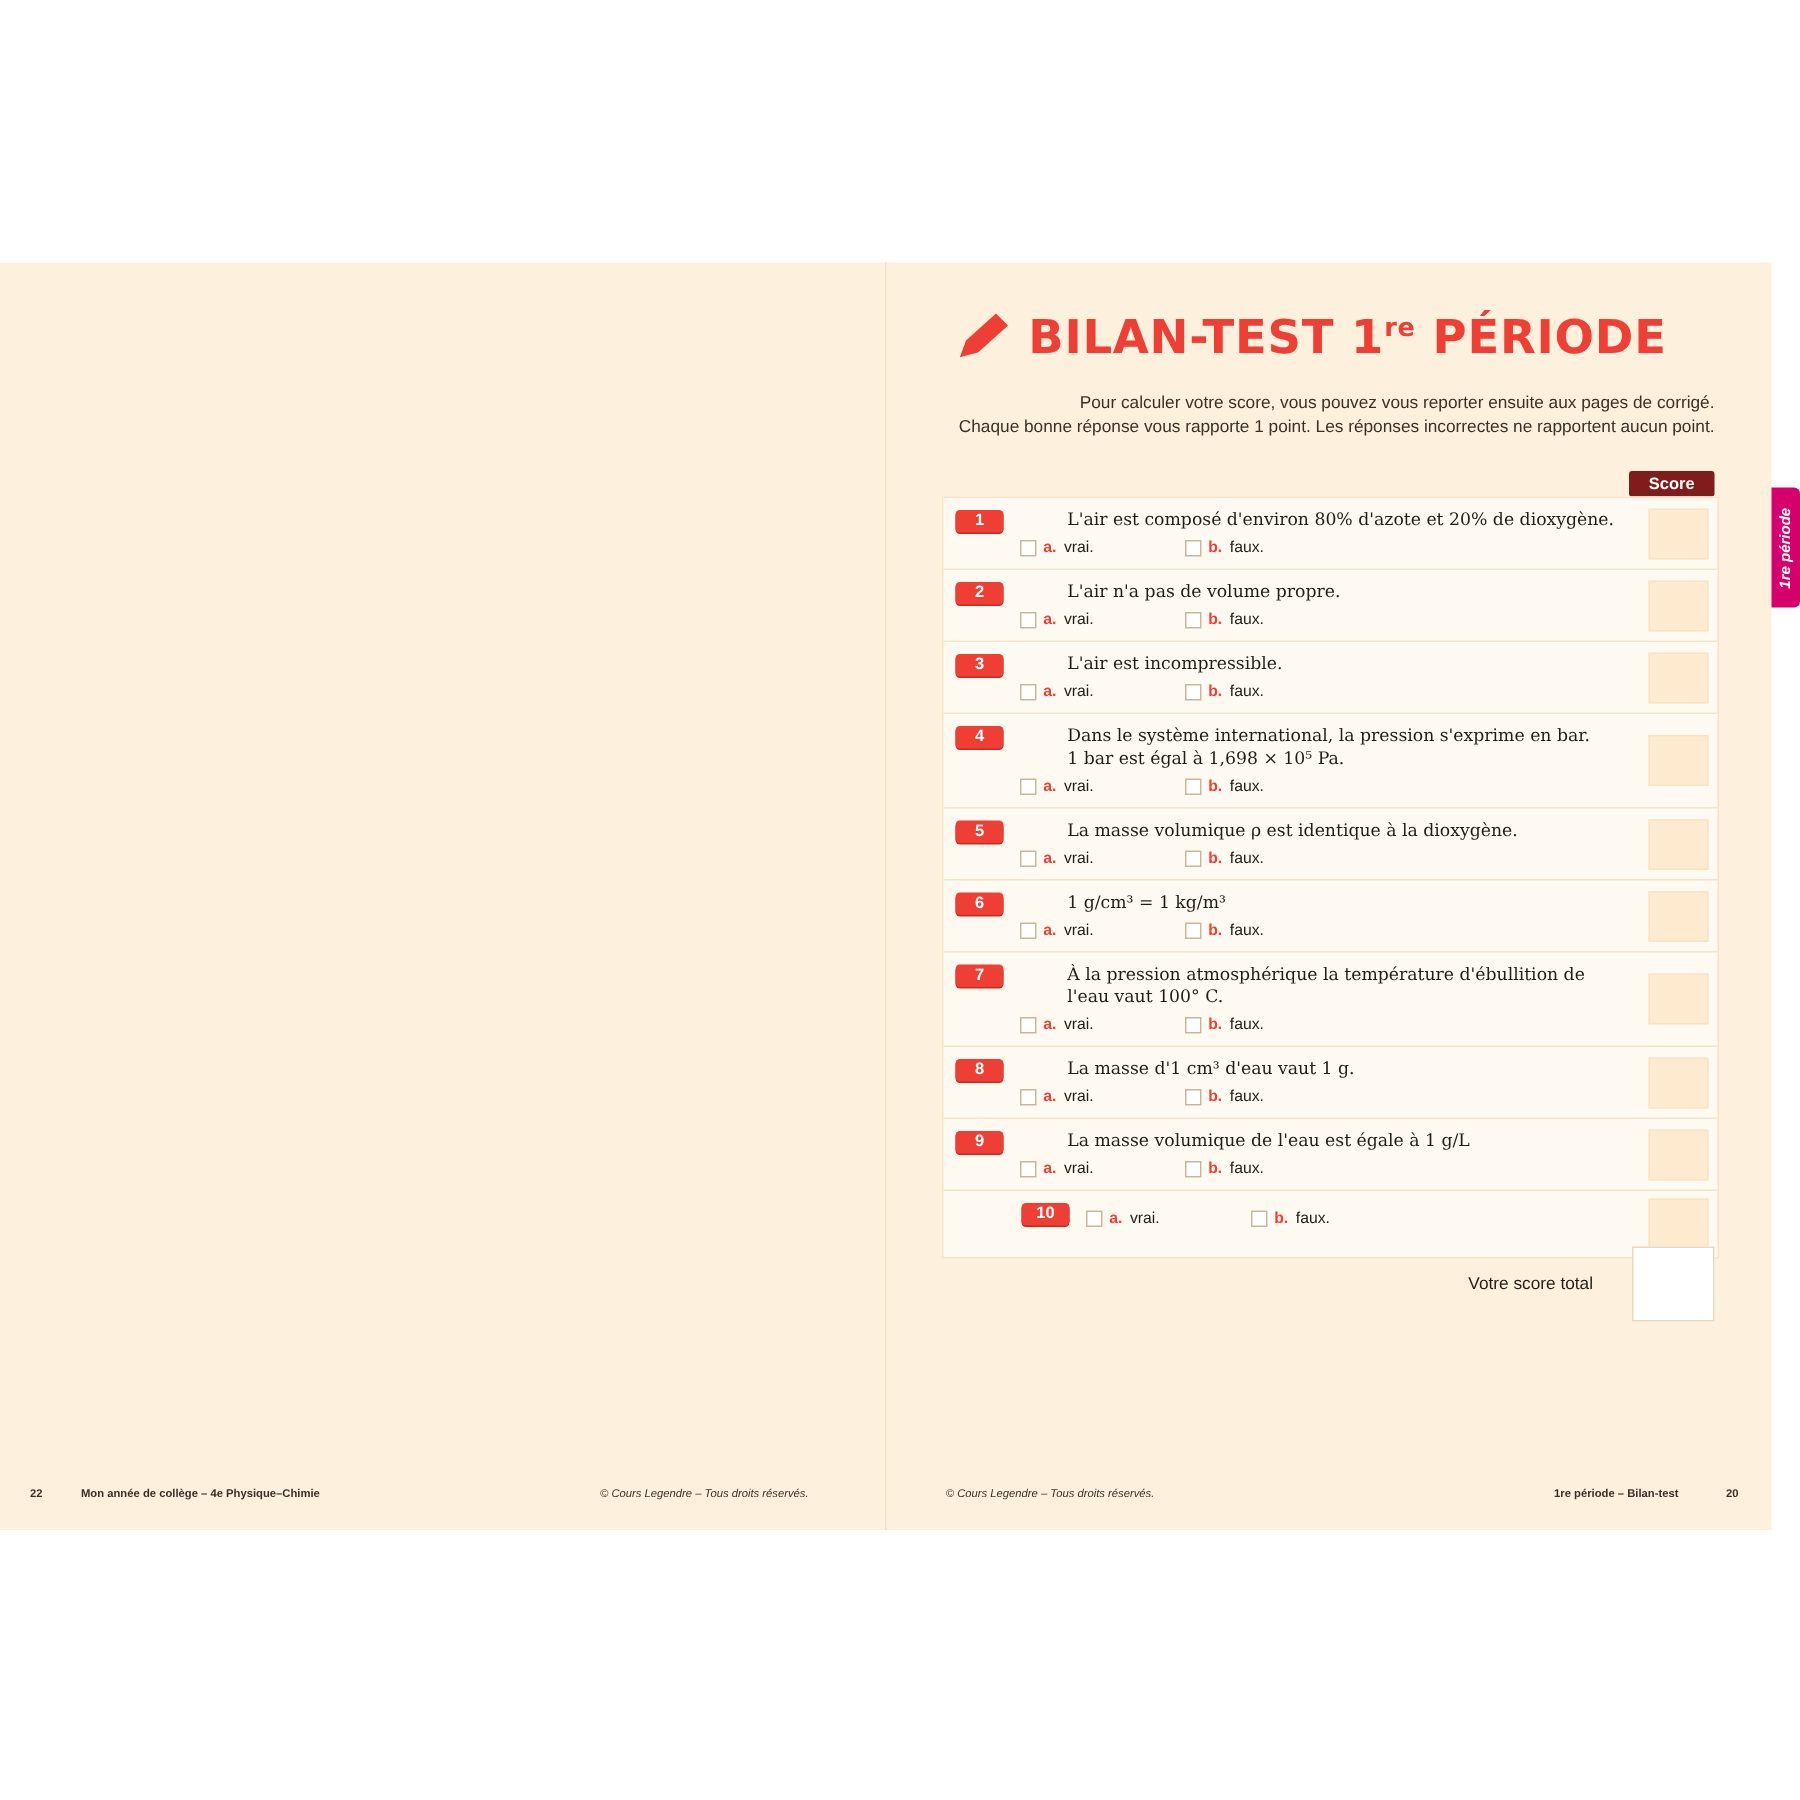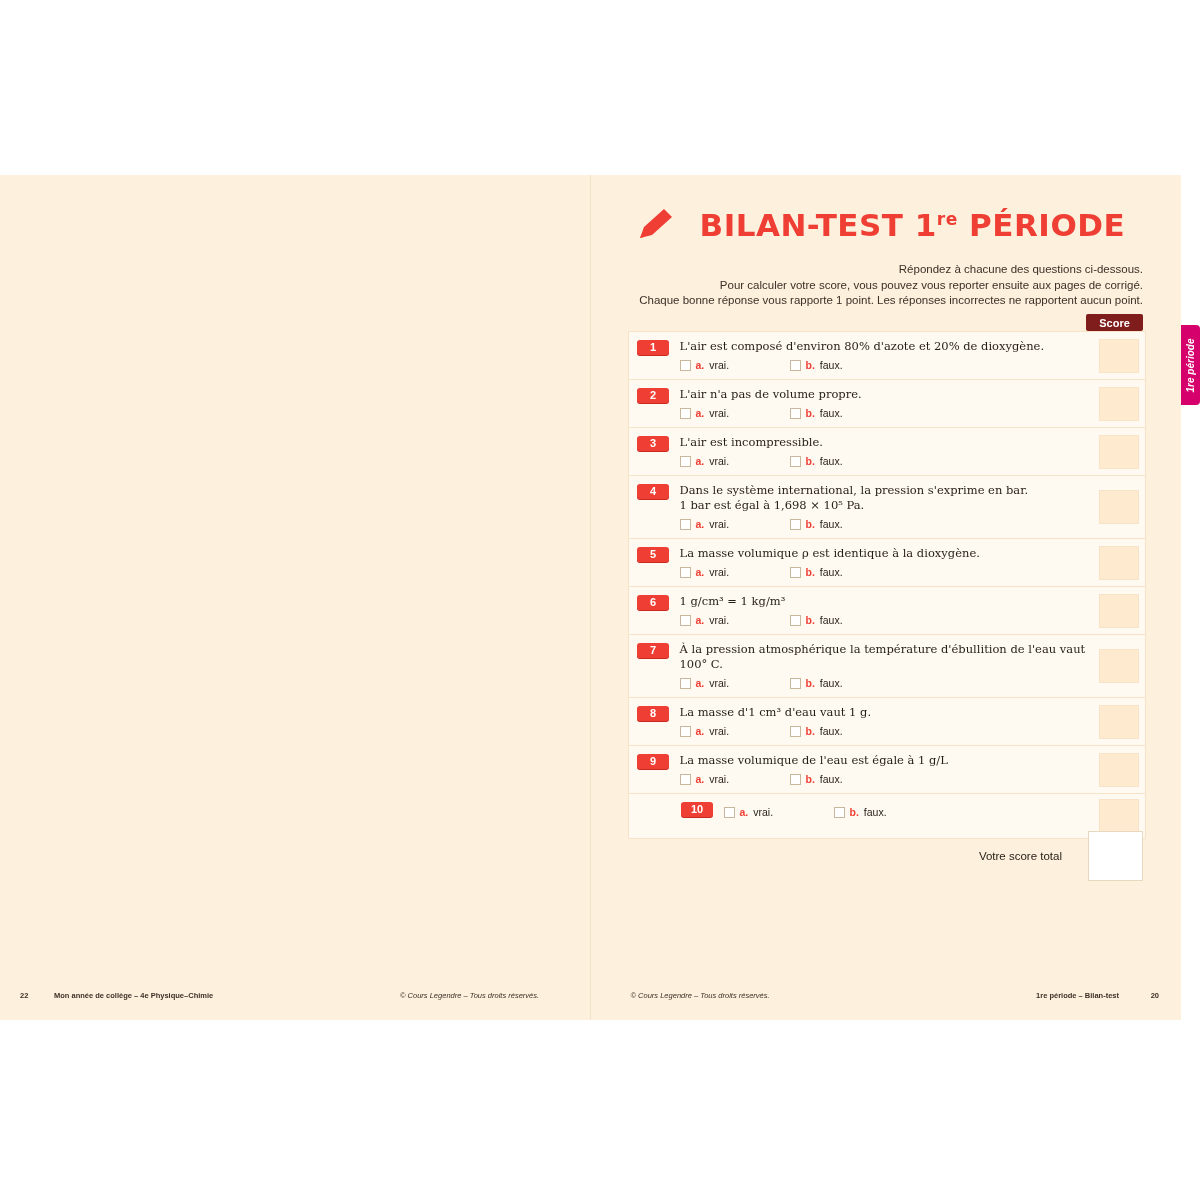"BILAN-TEST 1re PÉRIODE" .header { gap: 24px -> 10px }
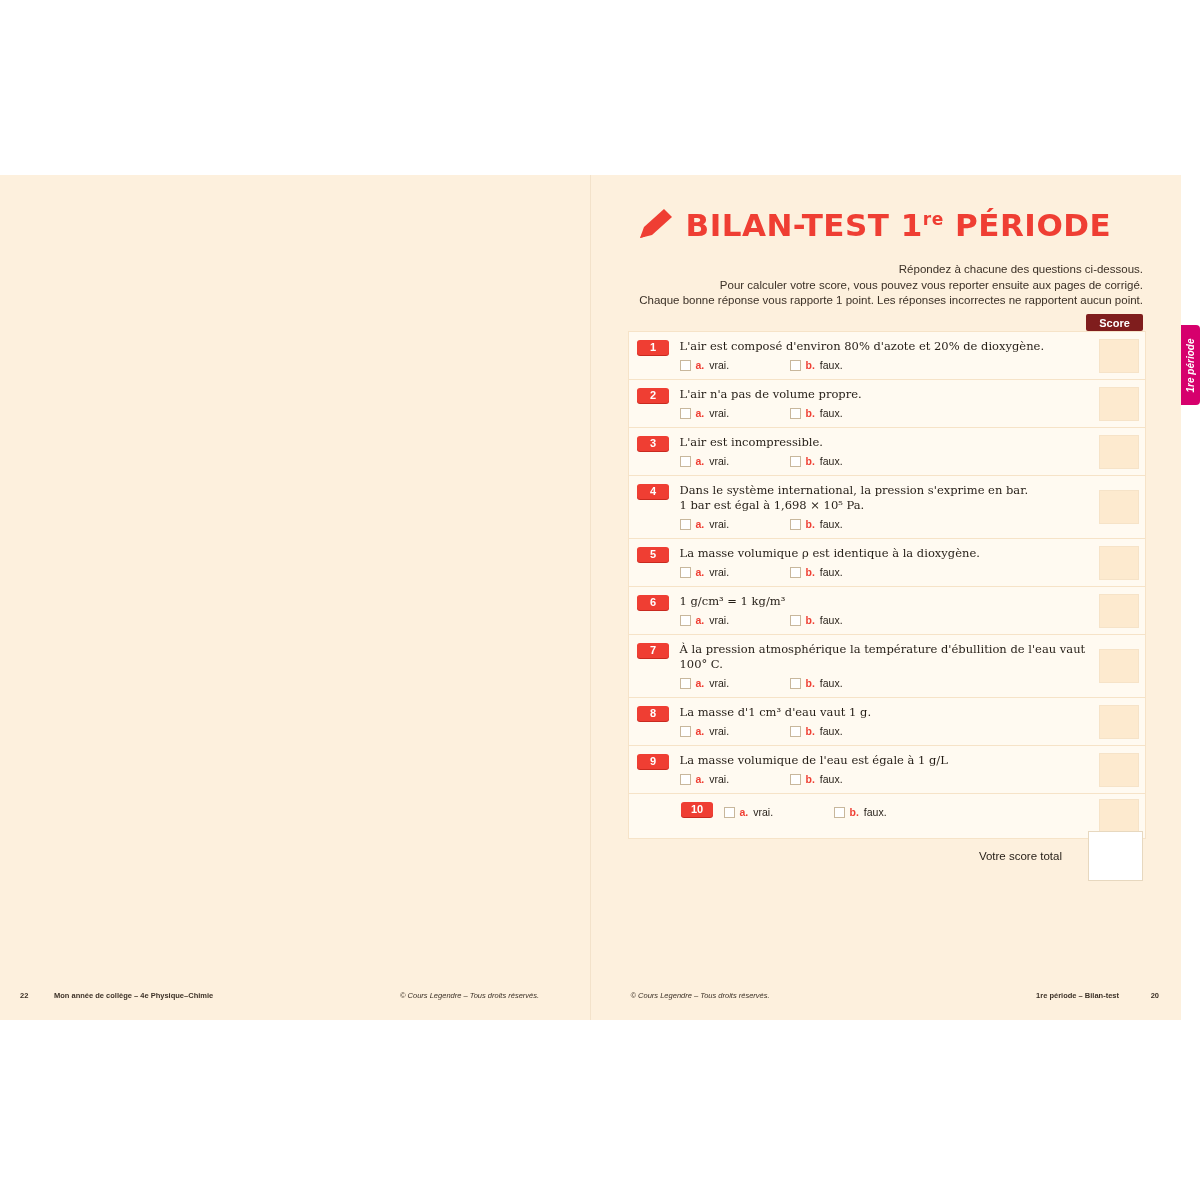"Répondez à chacune des questions" div { html: <div>Répondez à chacune des questions ci-dessous.</div> -> none }
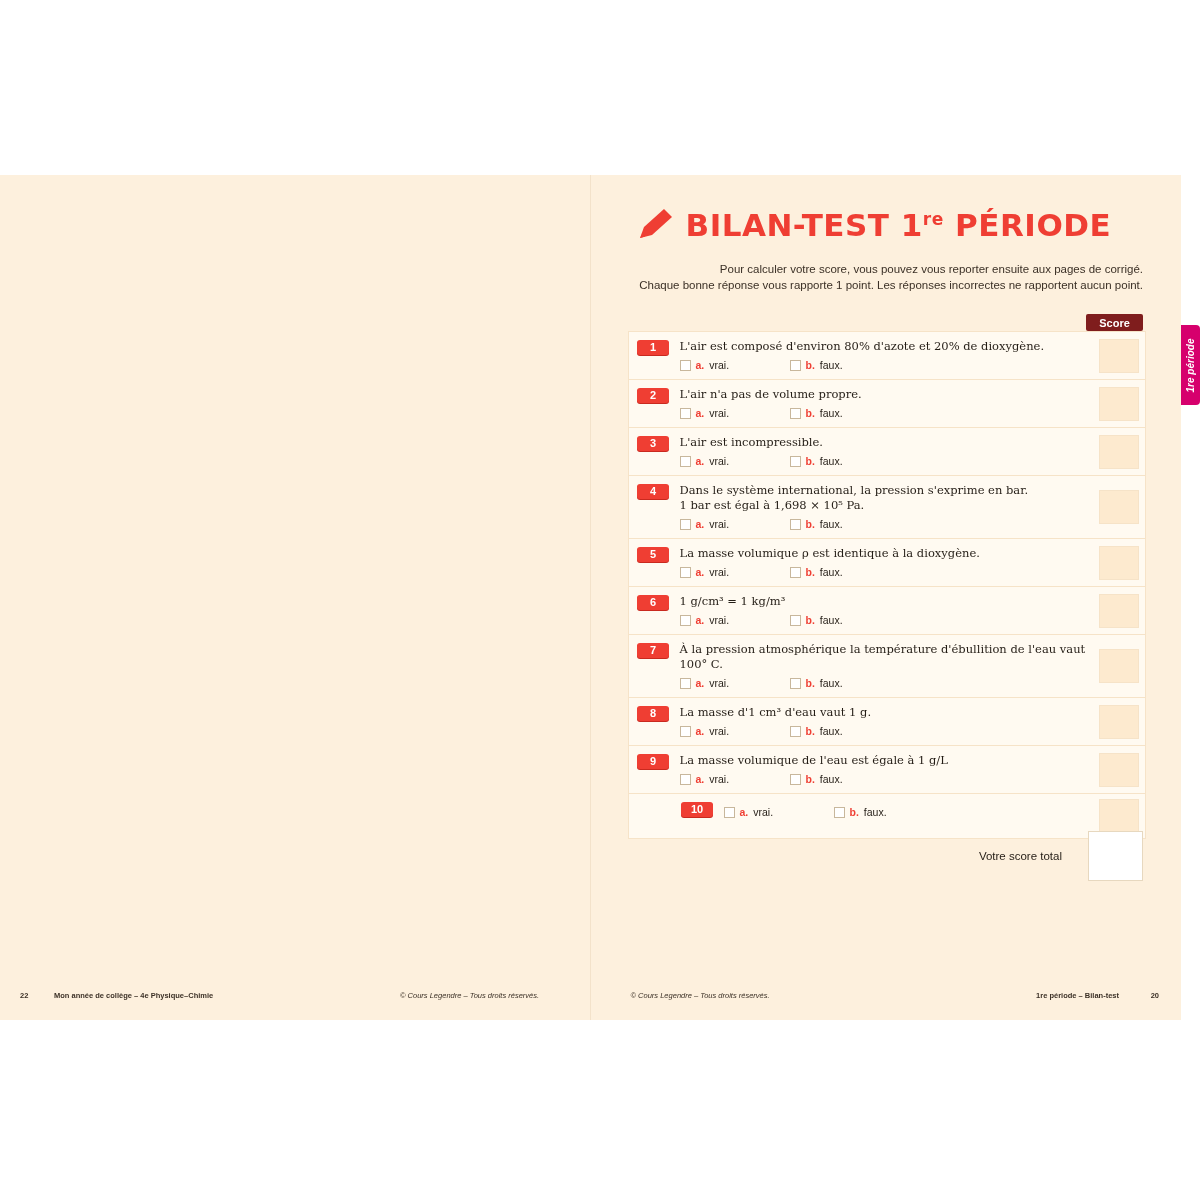"L'air est composé d'environ 80%" .qtext { margin-left: none -> 32px }
